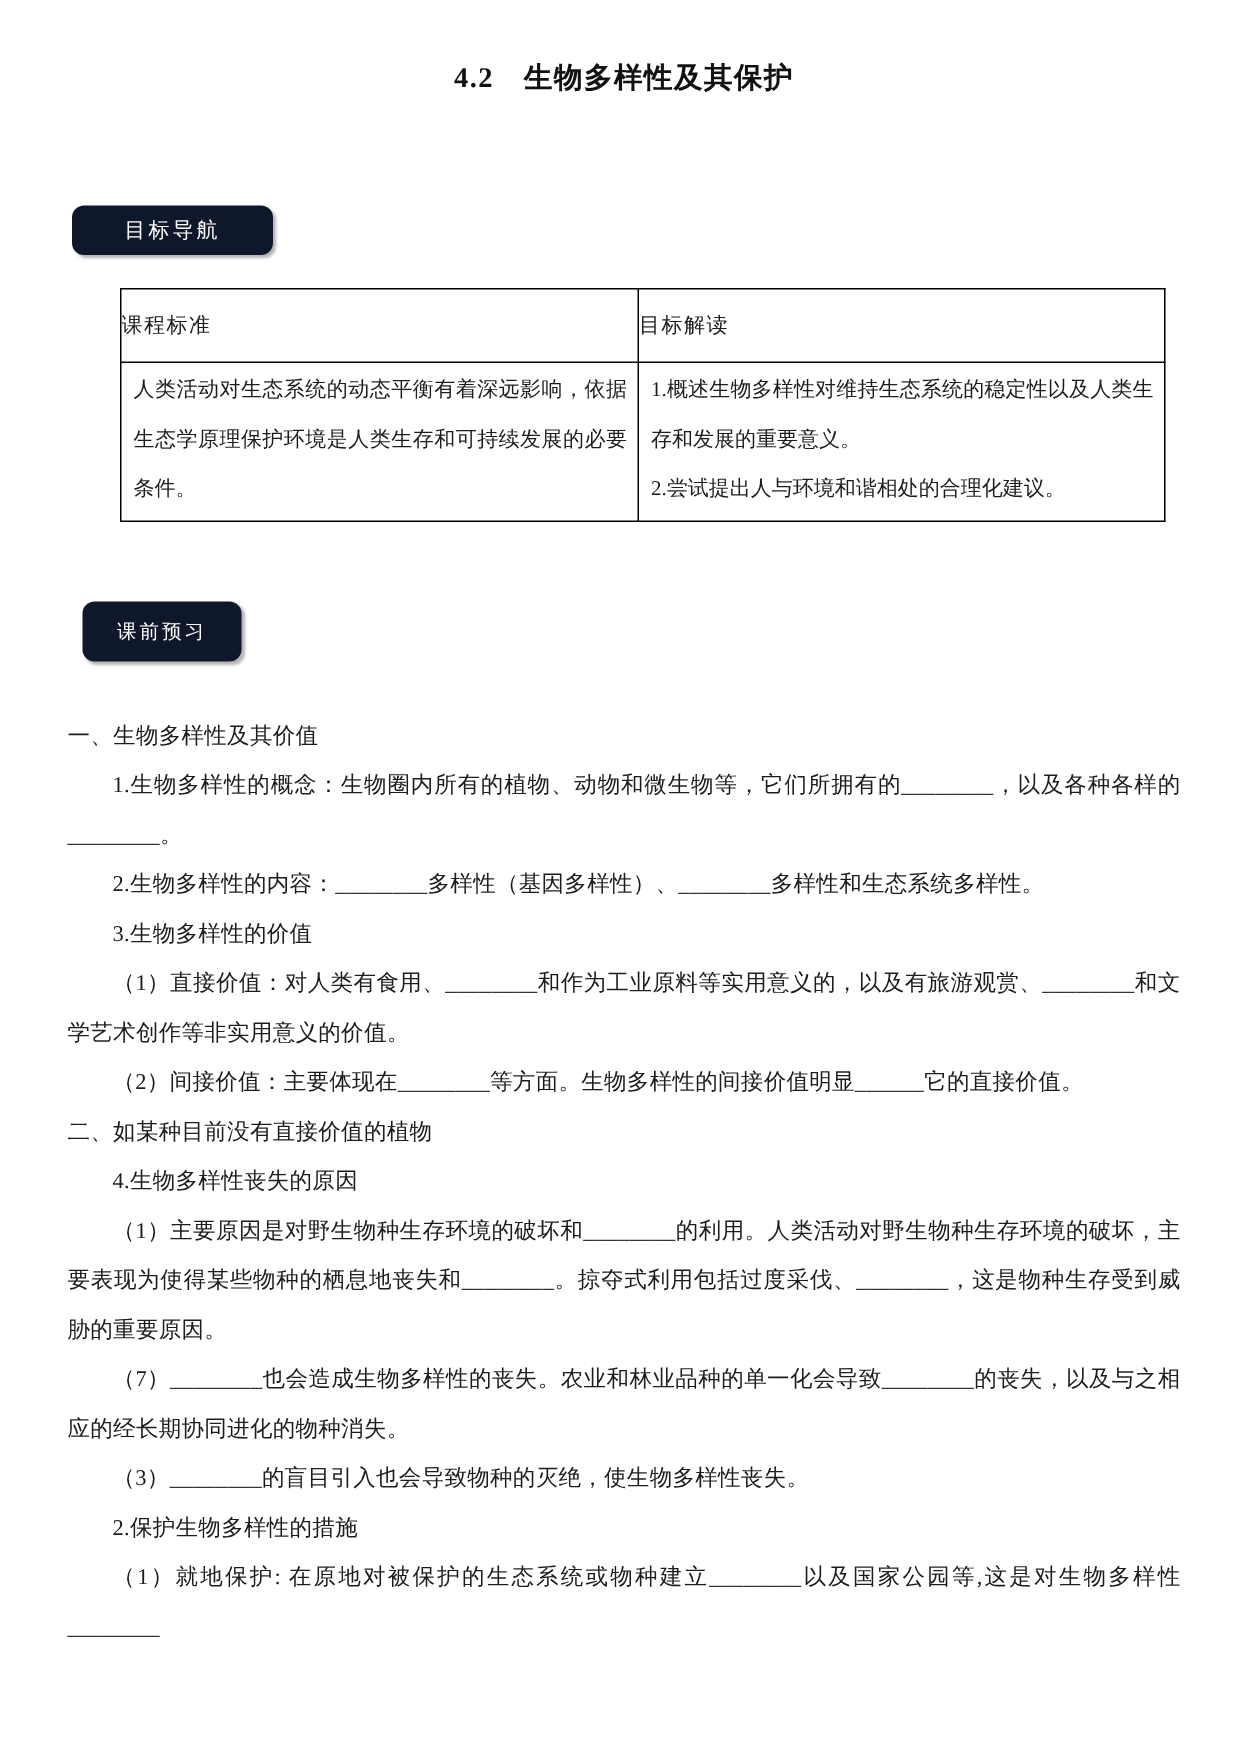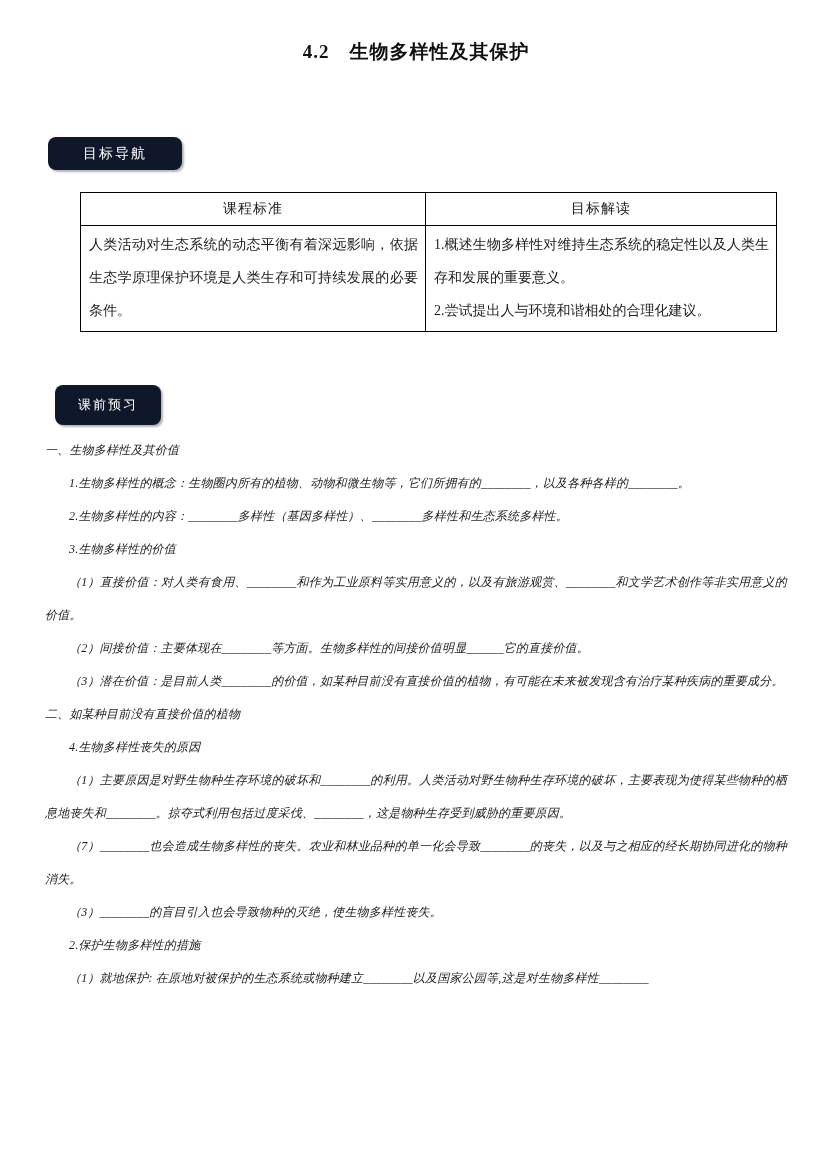"课程标准" table.standards th { height: 33px -> 49px; text-align: center -> left }
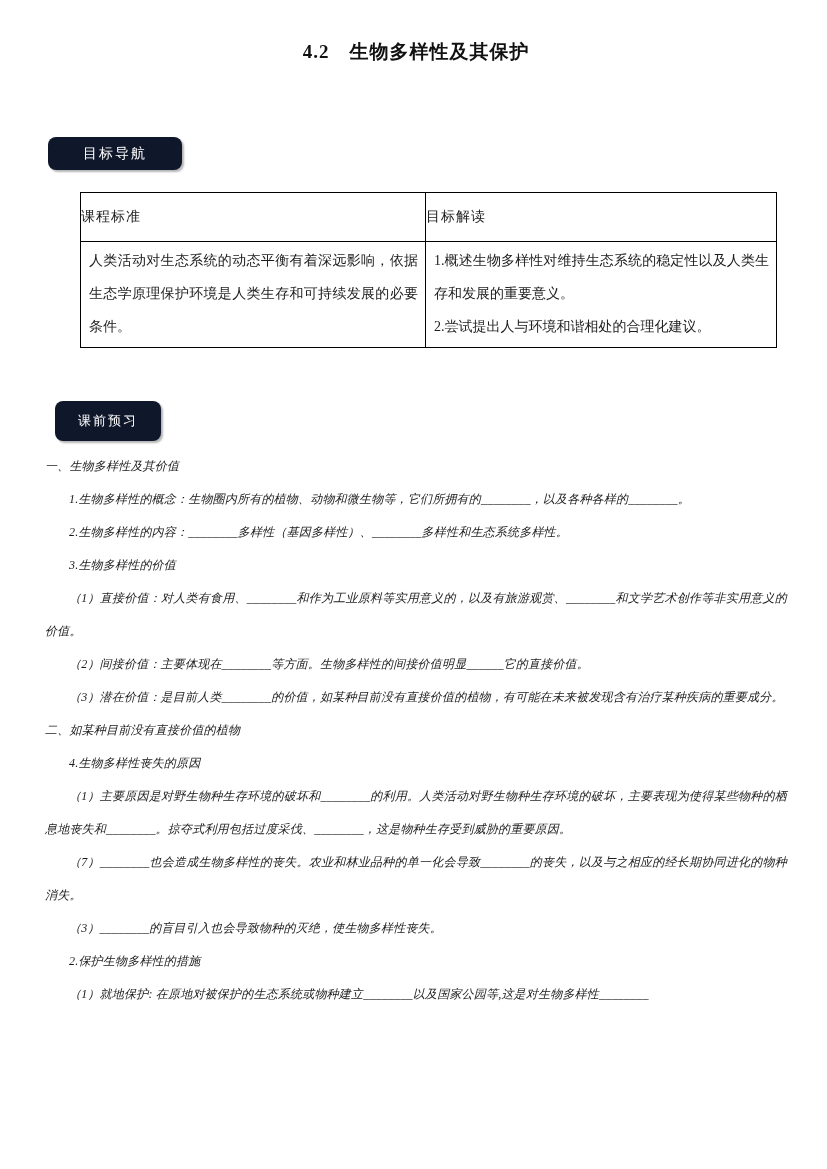"一、生物多样性及其价值" .content { font-size: 12px -> 15px; font-style: italic -> none; margin-top: 9px -> 34px }
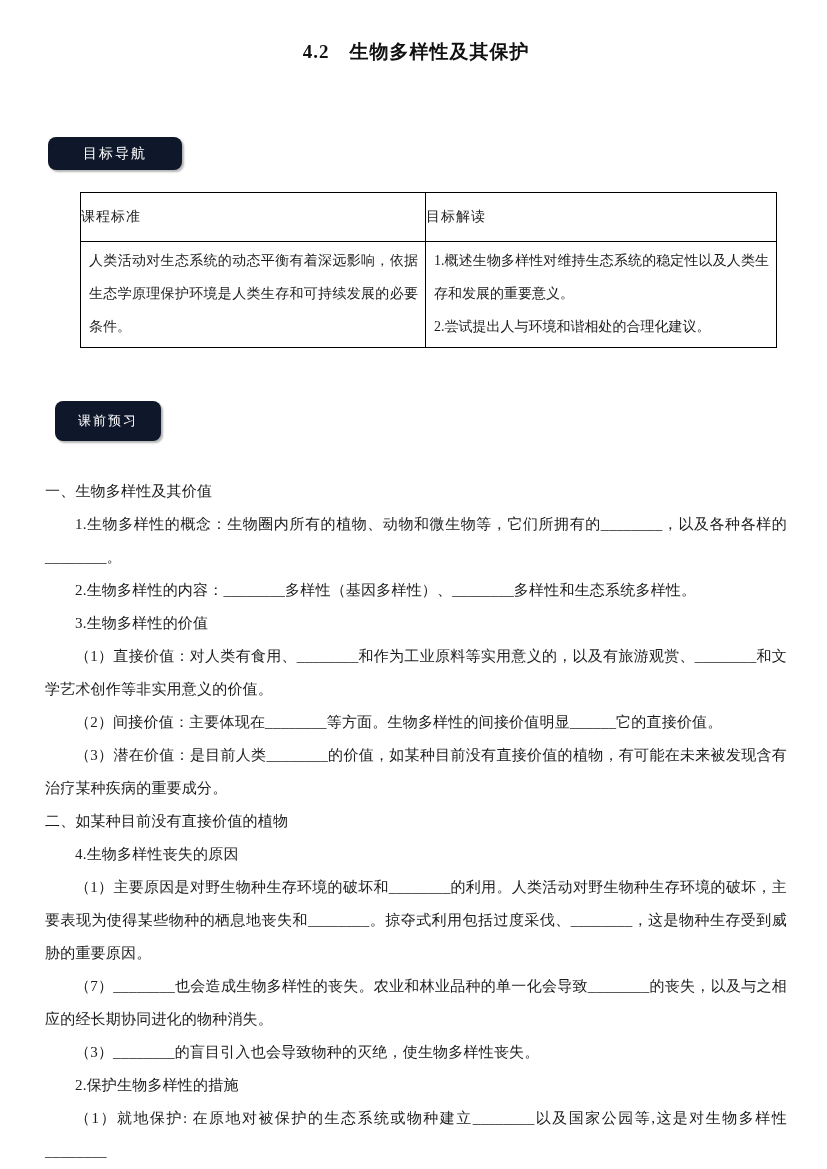"（3）潜在价值：是目前人类________的价值，如某种目前没有直接价值的植物，" p.p-indent { html: <p>（3）潜在价值：是目前人类________的价值，如某种目前没有直接价值的植物，有可能在未来被发现含有治疗某种疾病的重要成分。</p> -> none }
